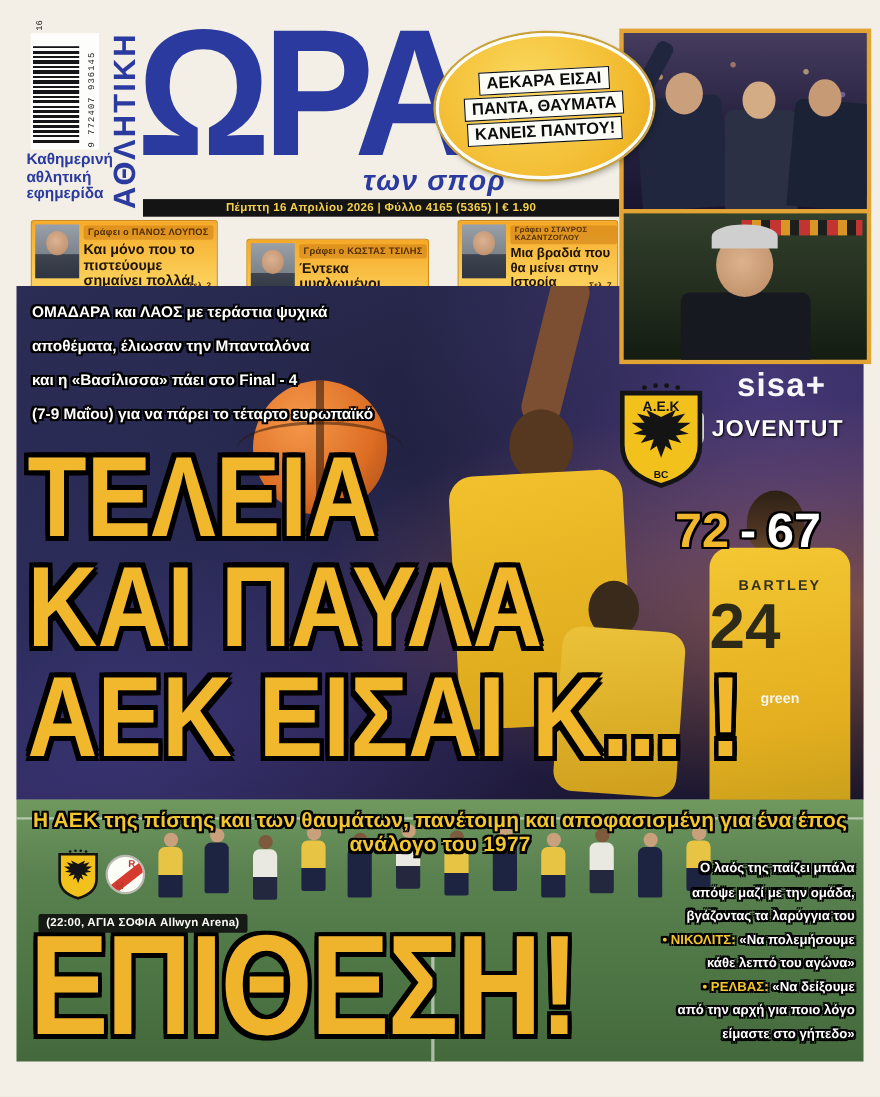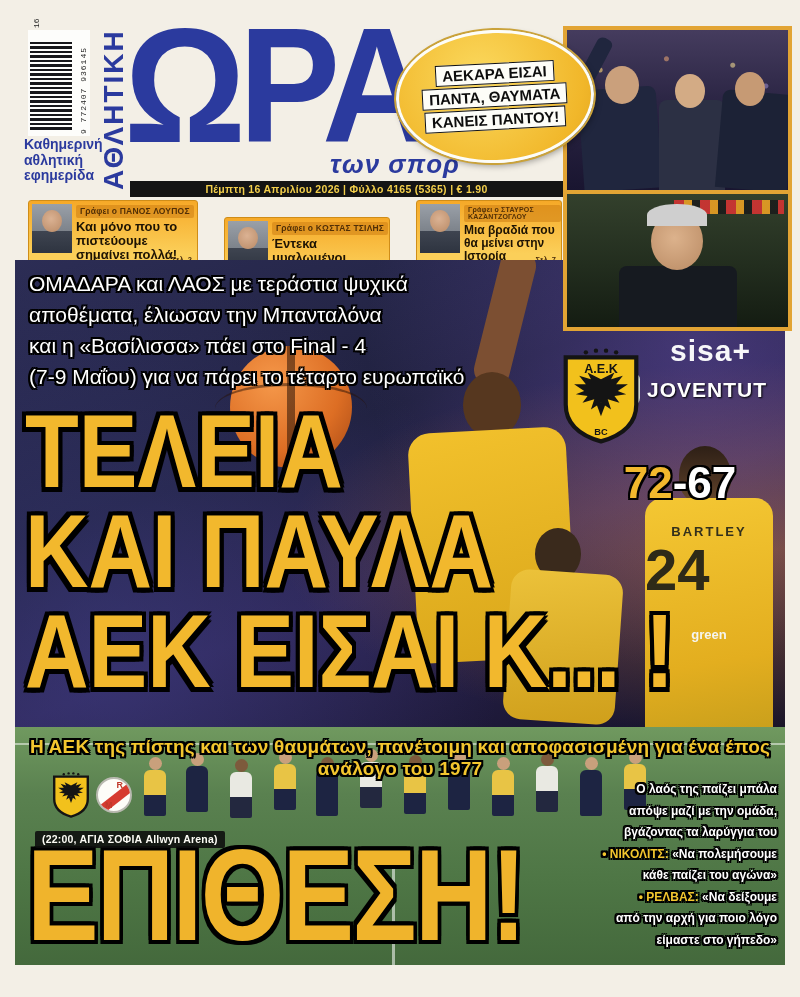"ΟΜΑΔΑΡΑ και ΛΑΟΣ με τεράστια" .lead { font-size: 21px -> 14px; font-weight: 400 -> 700 }
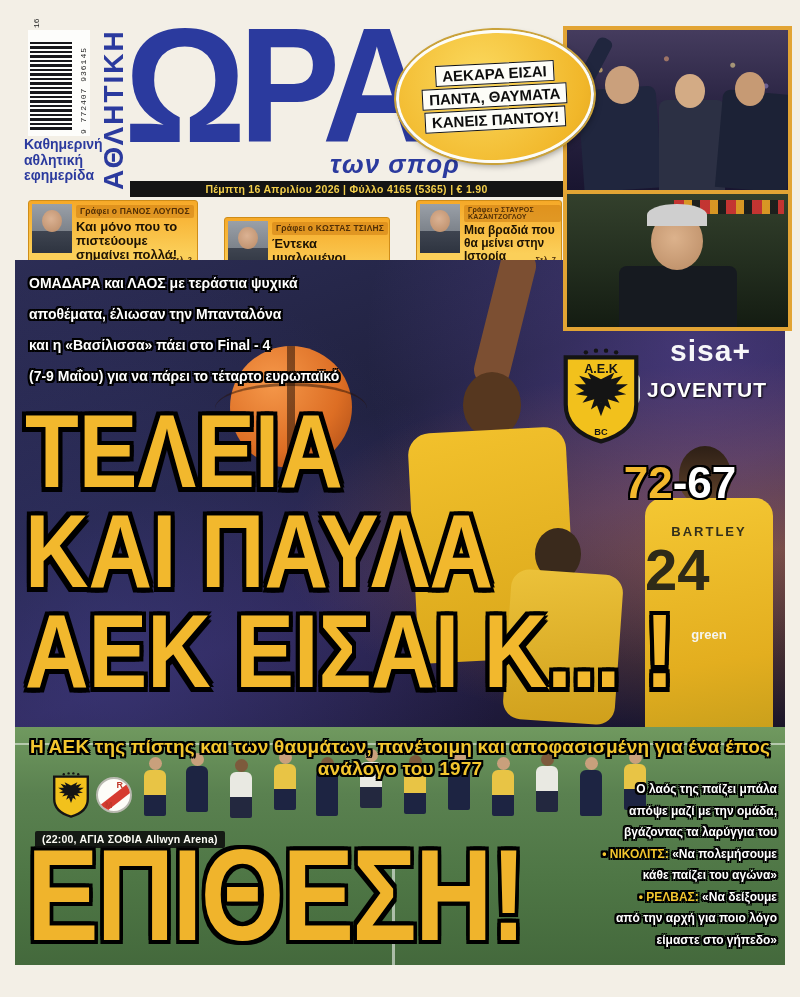"72" .scorerow { gap: none -> 10px }
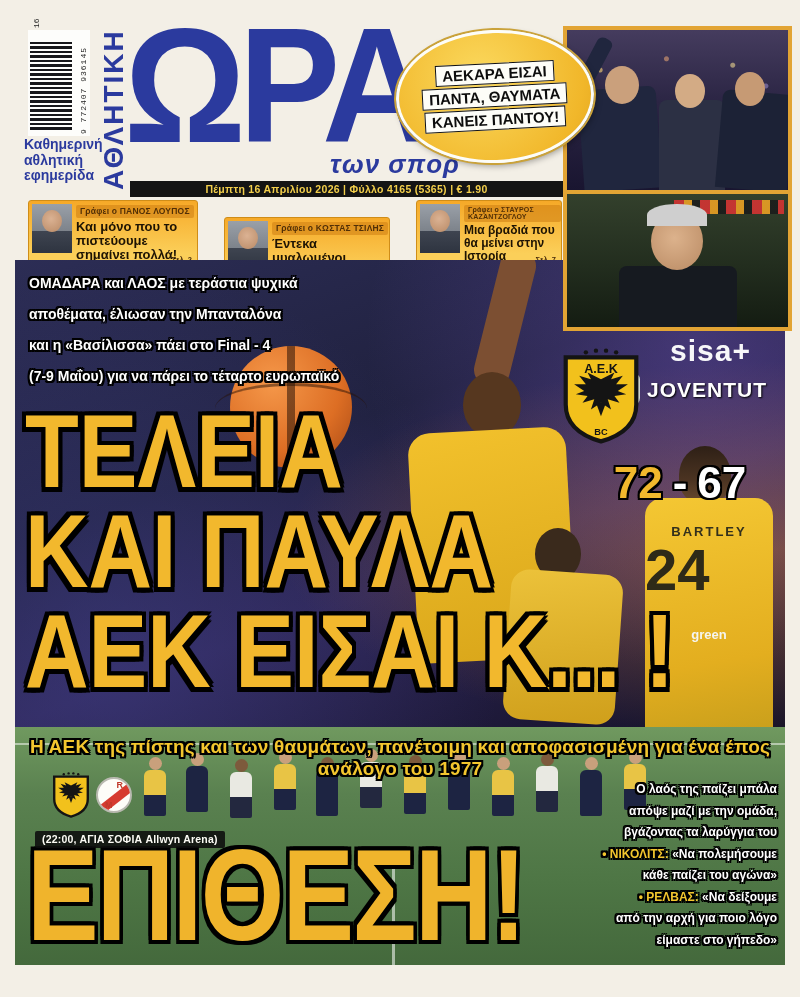"κάθε παίζει του αγώνα»" div.o2 { text: παίζει -> λεπτό }
